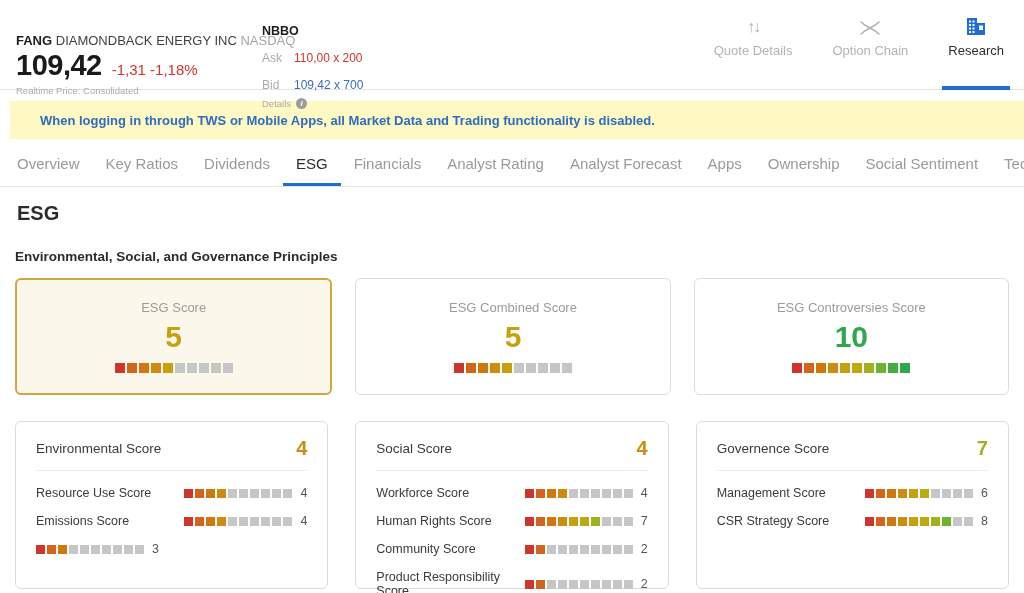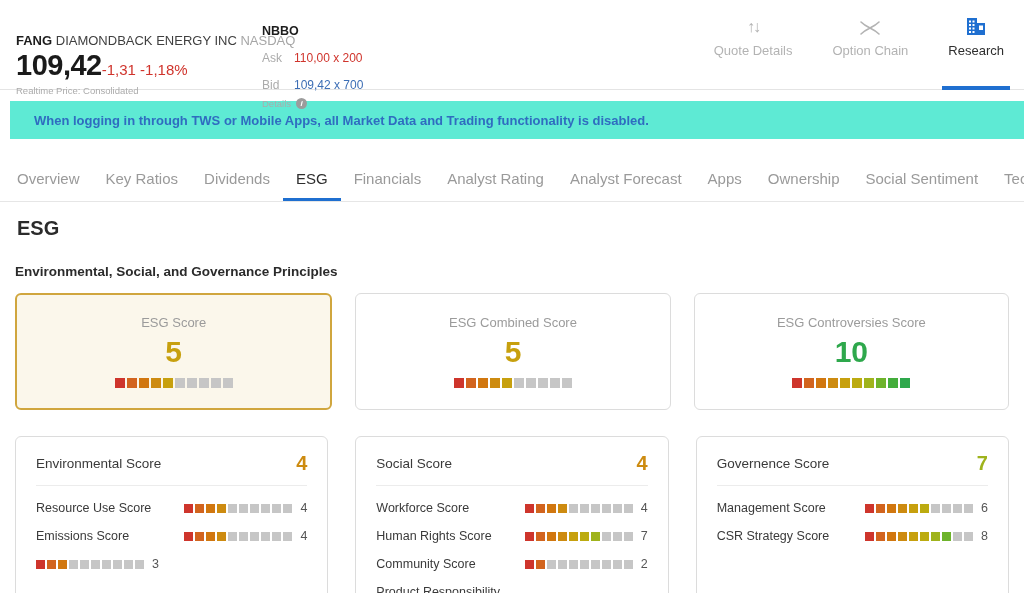"109,42" .price-line { gap: none -> 10px }
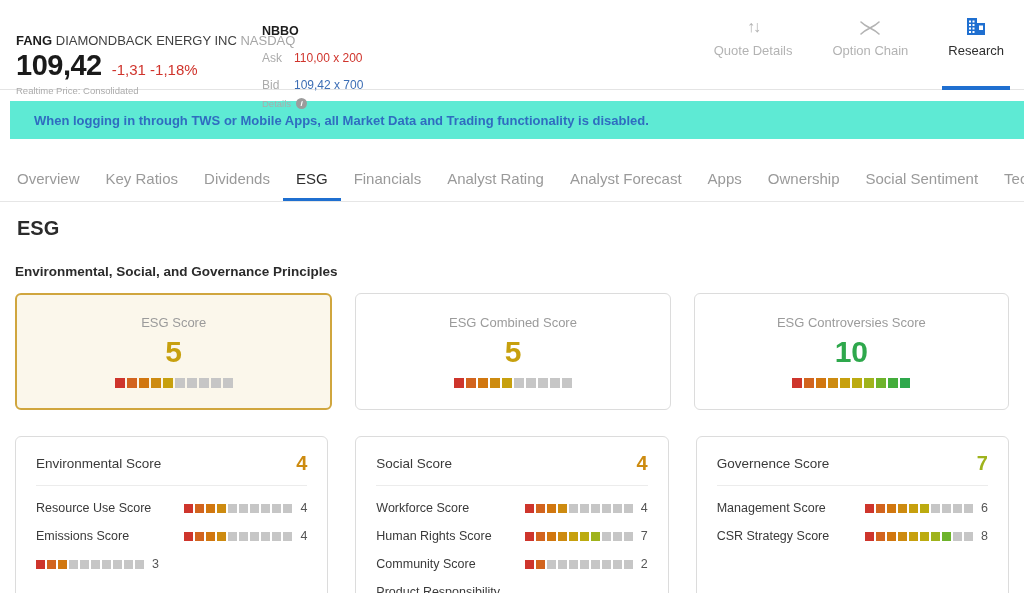"When logging in through TWS" .banner { background: #5eead4 -> #fef9c3; margin: 11px 0 16px 10px -> 11px 0 1px 10px; padding-left: 24px -> 30px }
